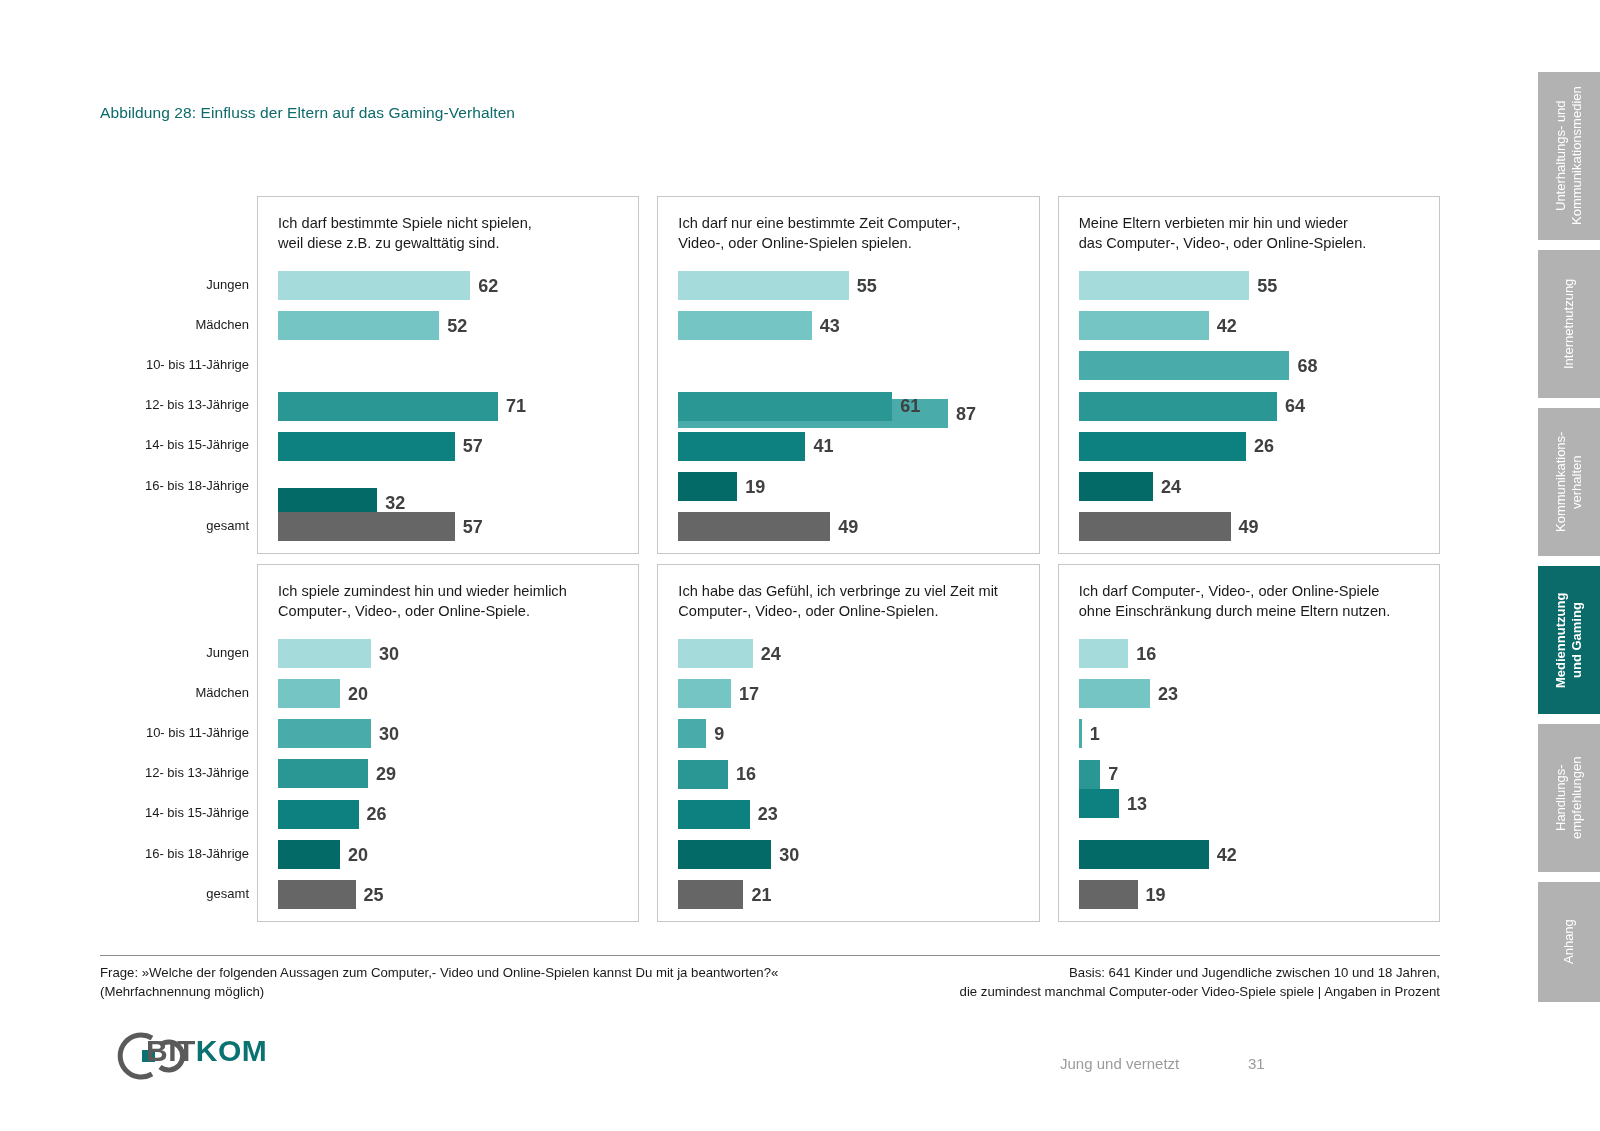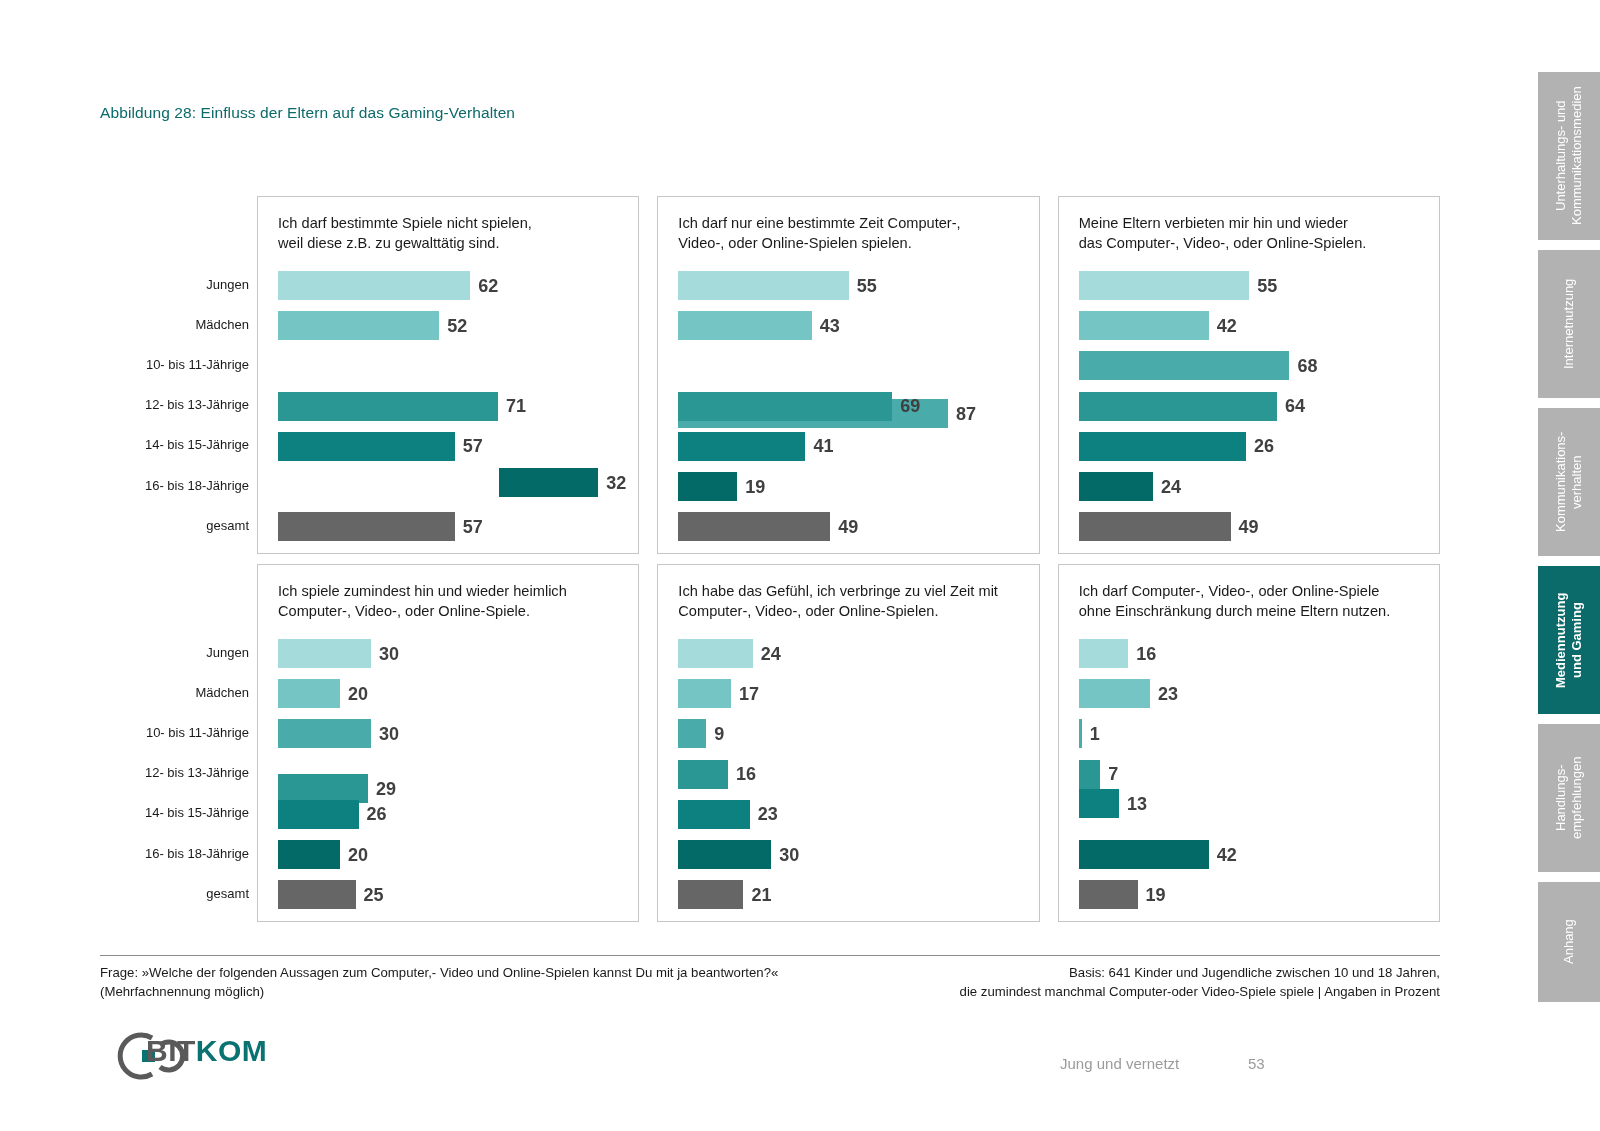"69" span.bar-value { text: 69 -> 61 }
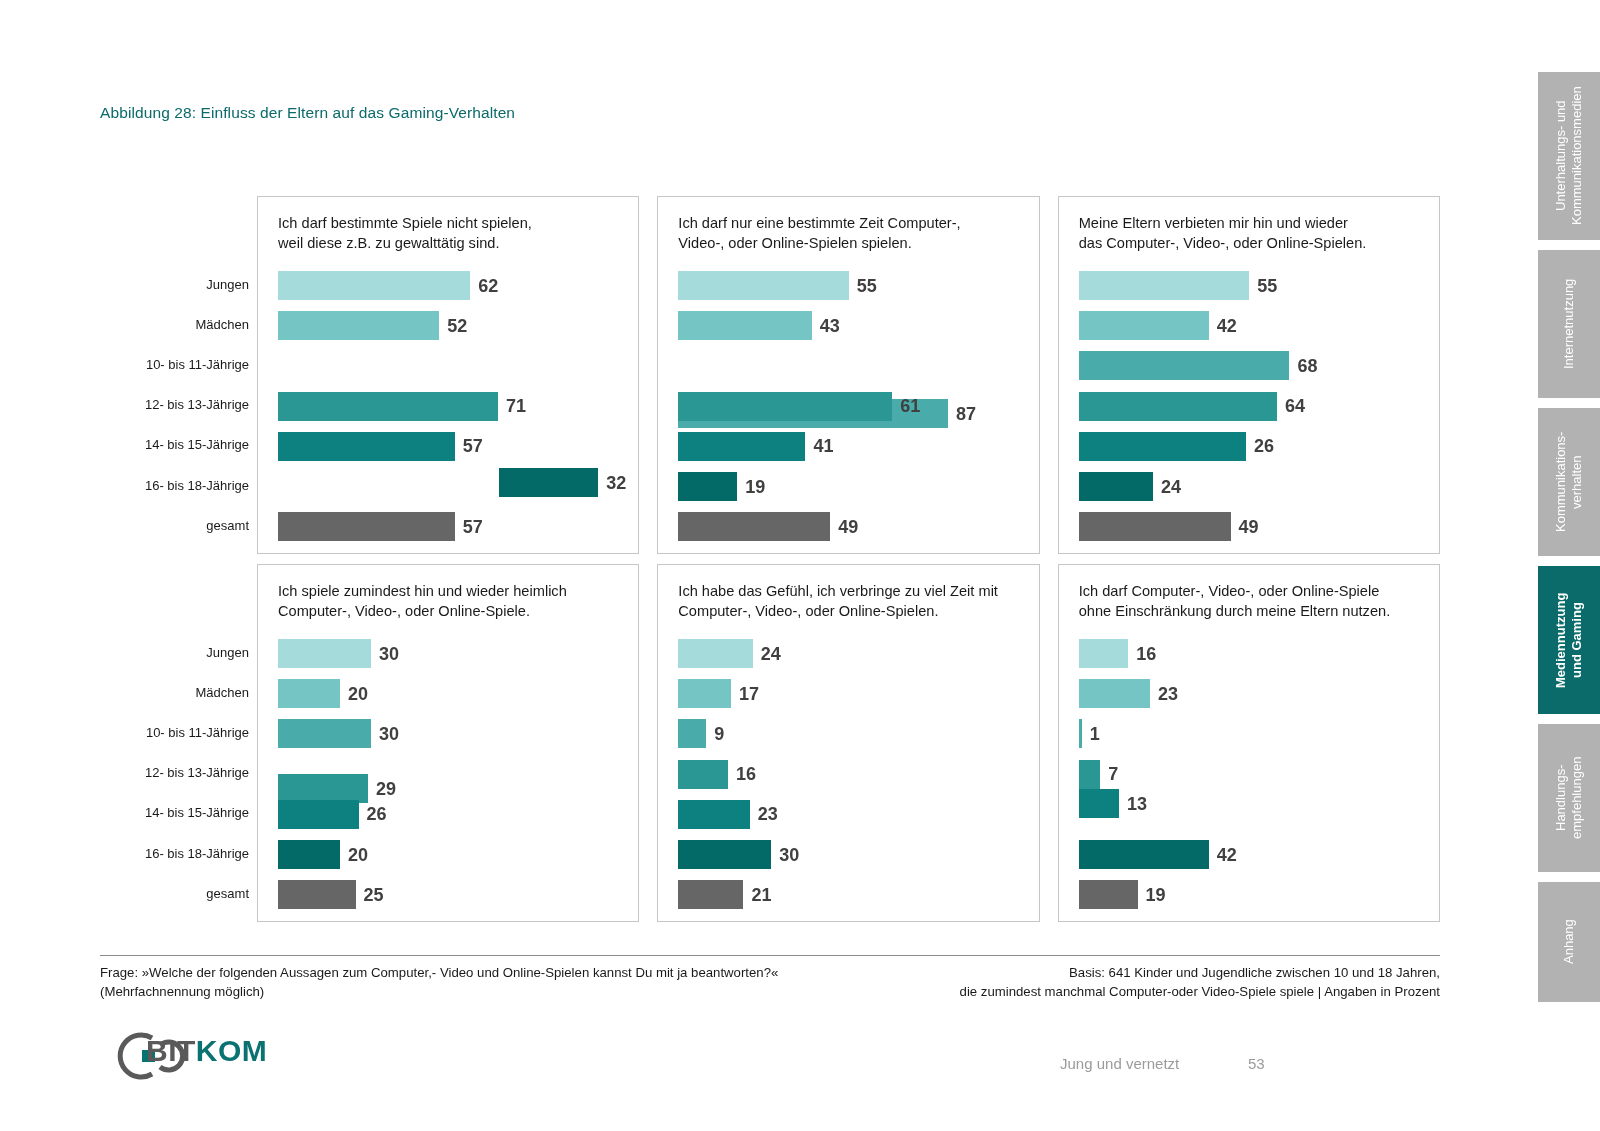"32" div.bar-row { justify-content: flex-end -> none; top: 197px -> 217px }
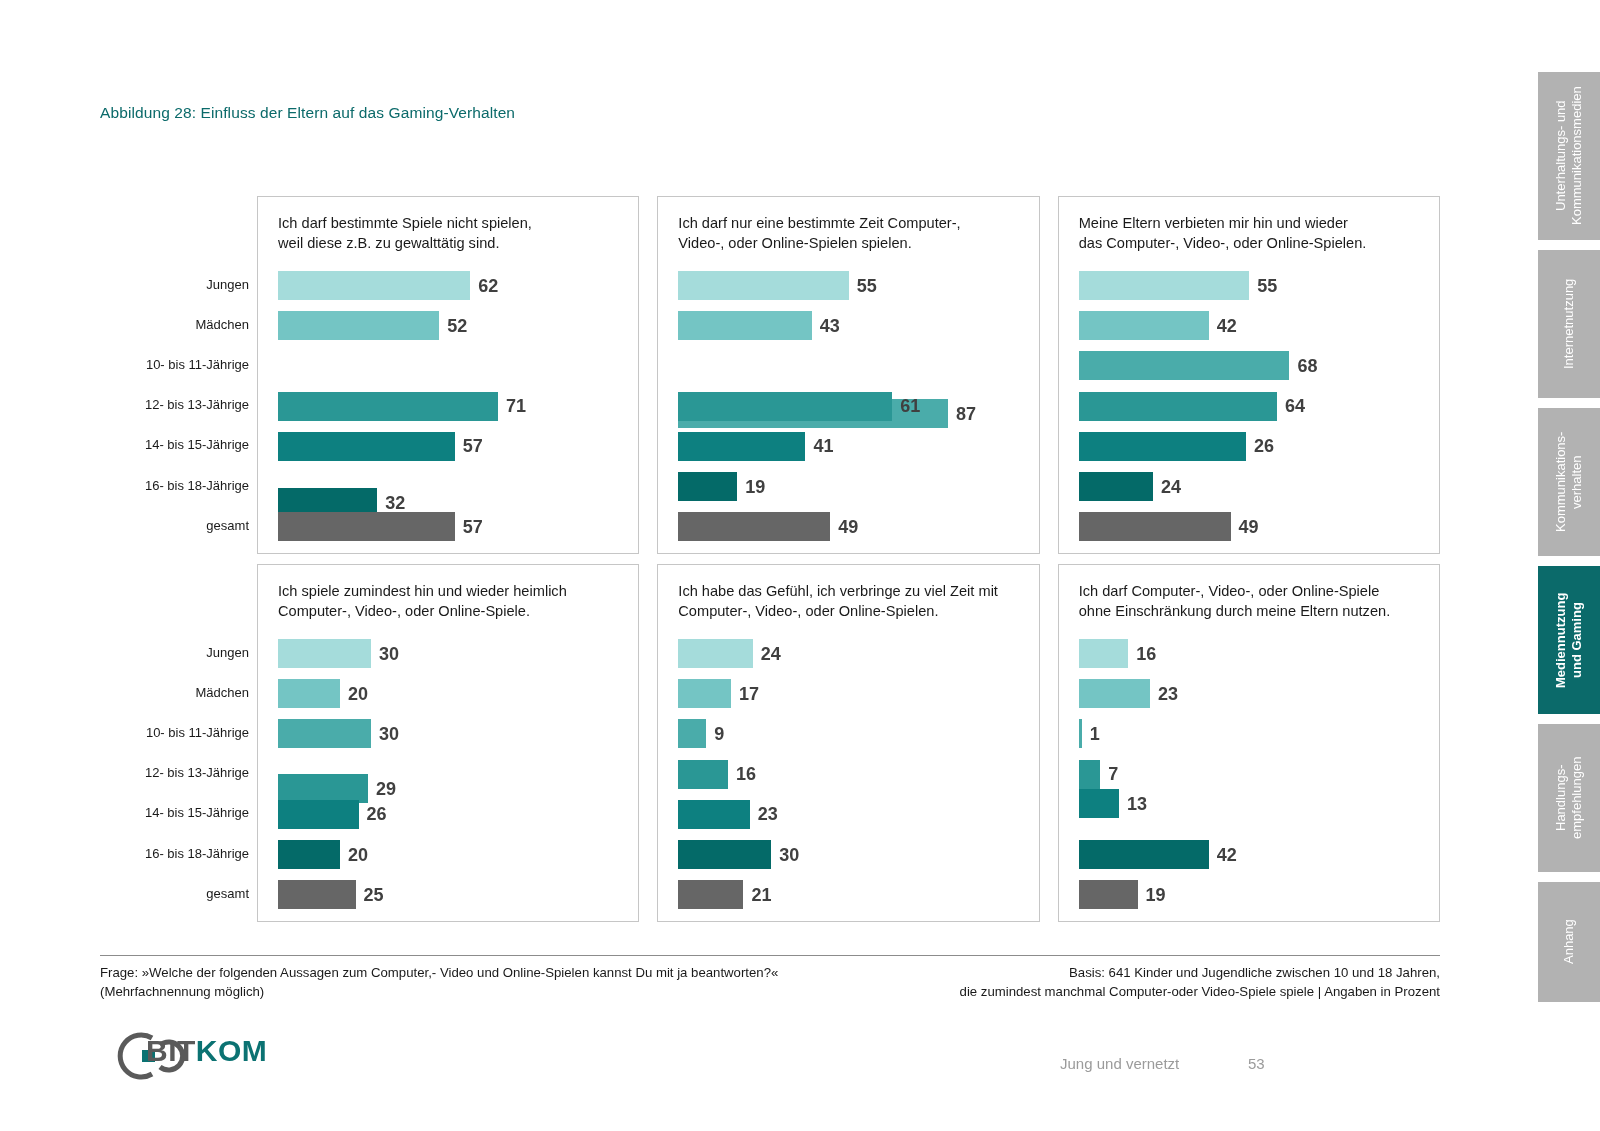"29" div.bar-row { top: 135px -> 120px }
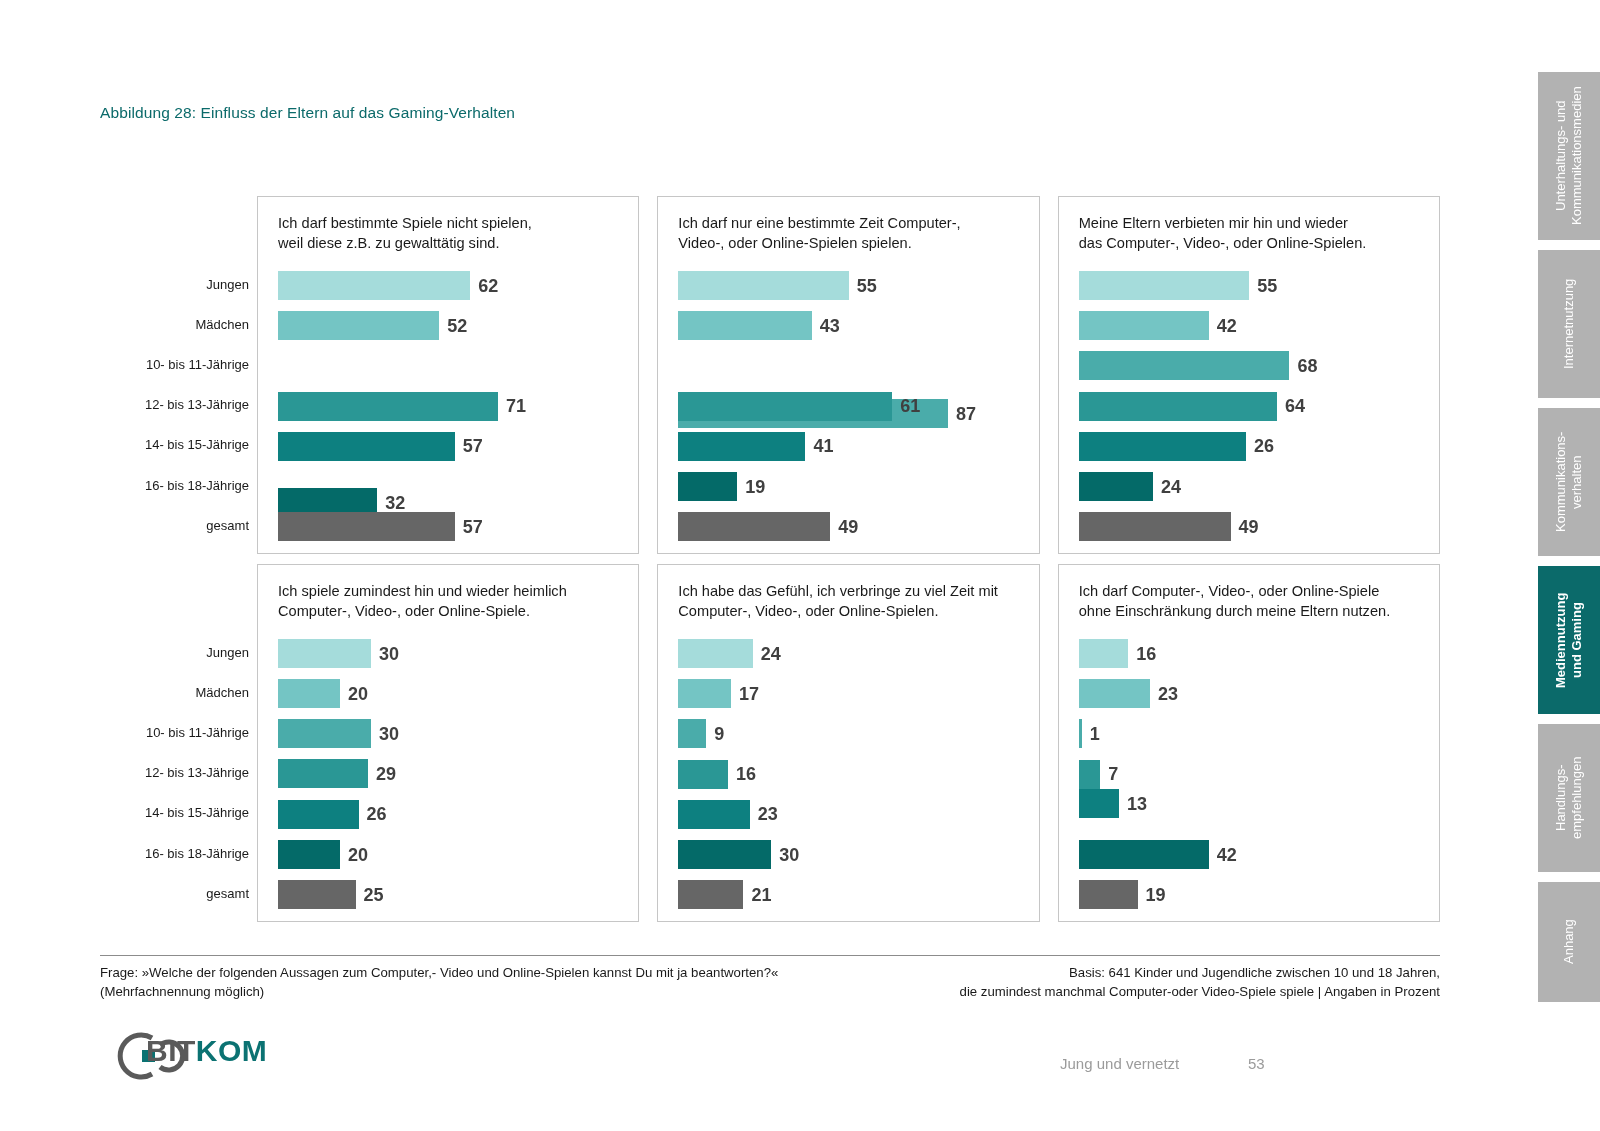"53" div.page-number { text: 53 -> 31 }
